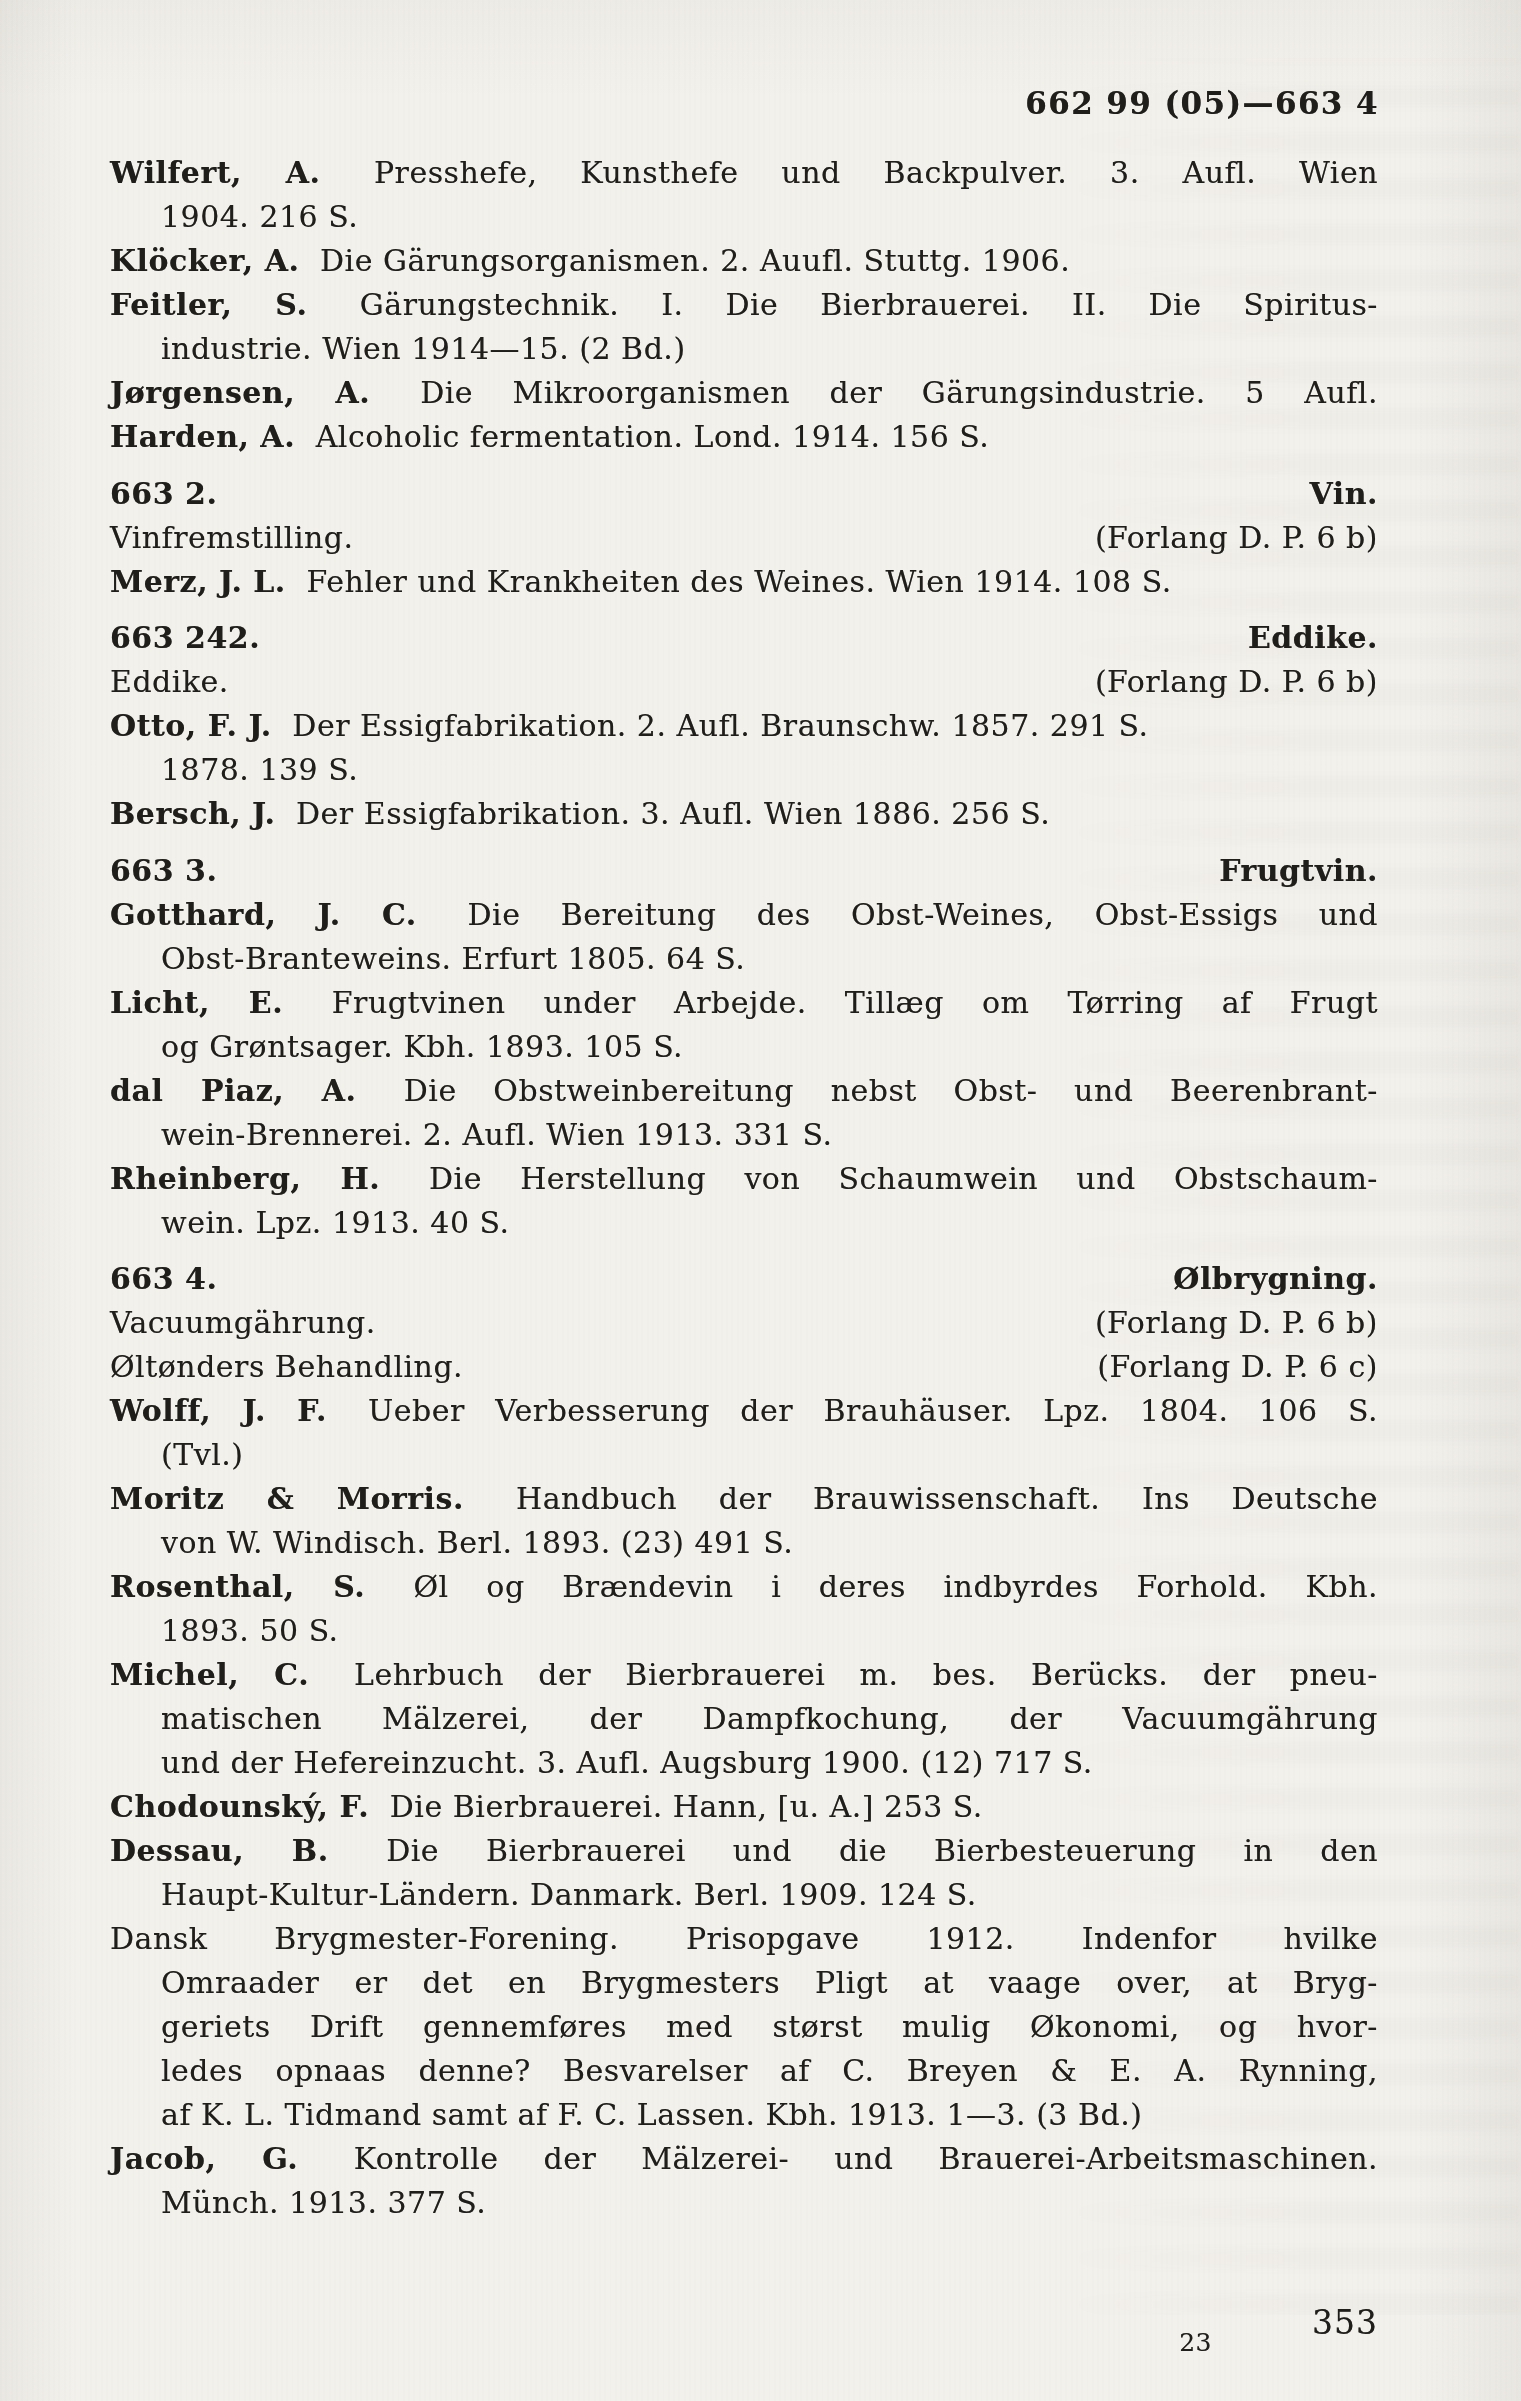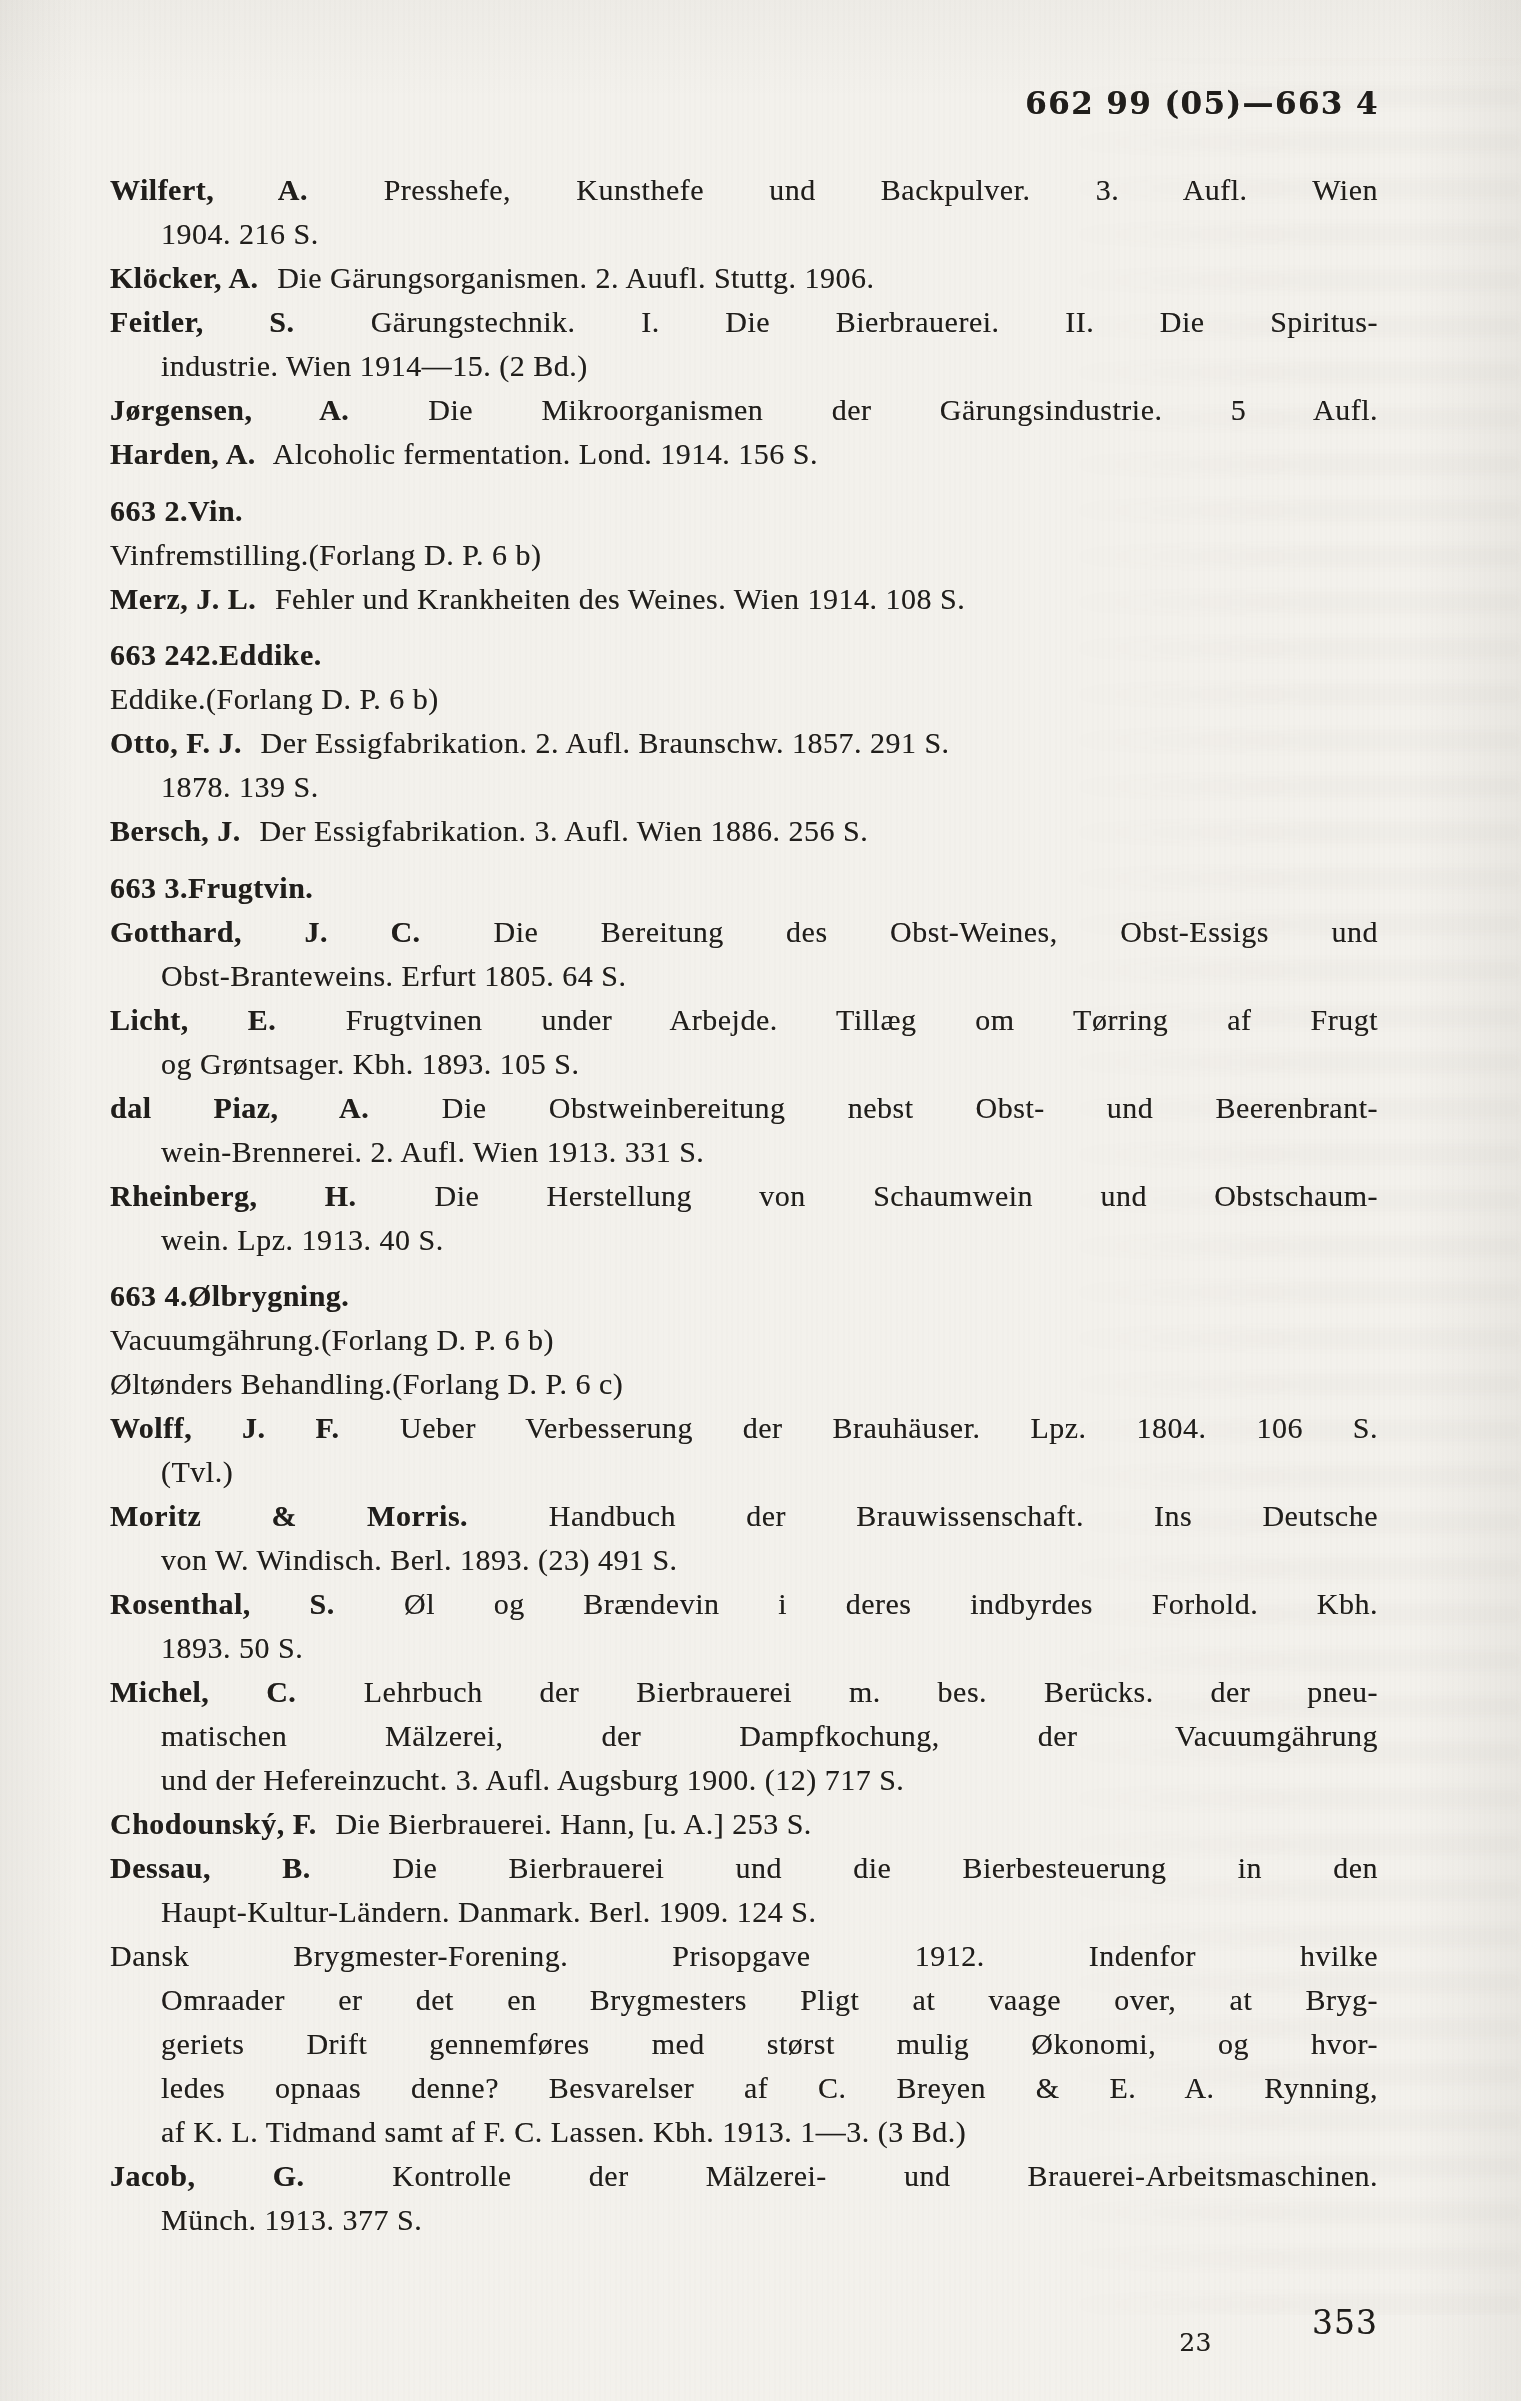"Wilfert, A. Presshefe, Kunsthefe und" main { font-family: Liberation Serif, serif -> none; top: 168px -> 151px }
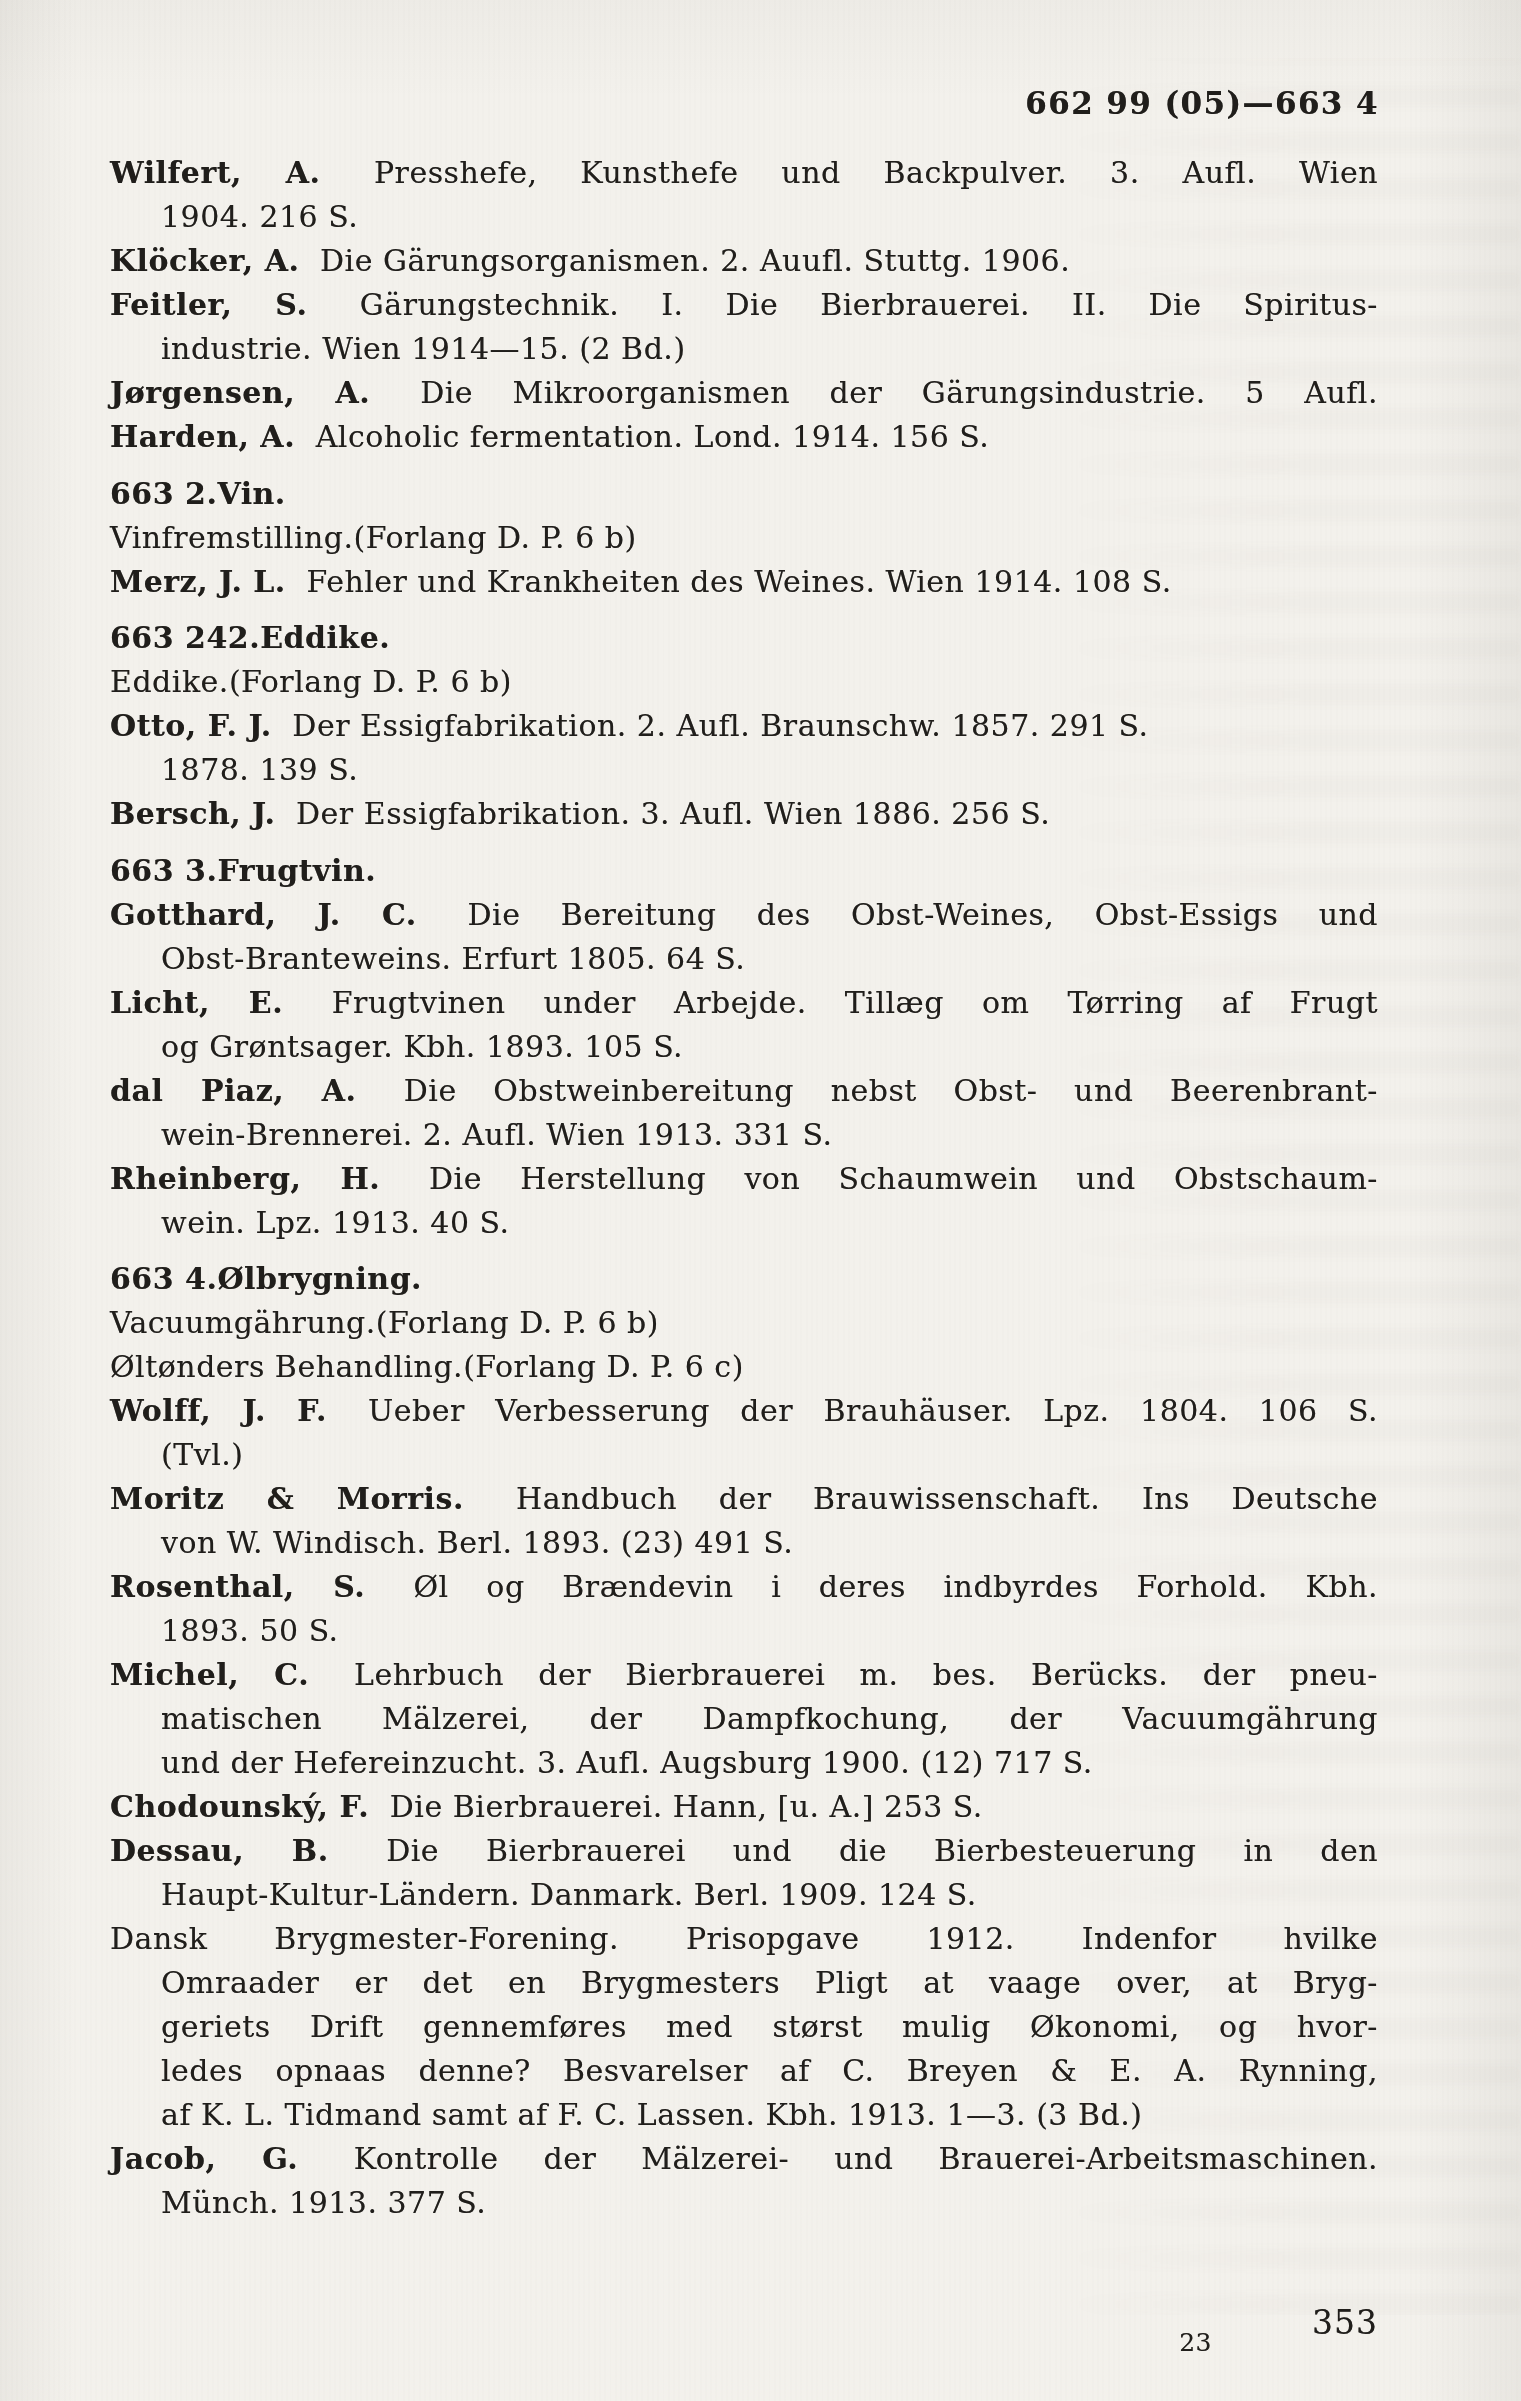"663 2." .row { justify-content: none -> space-between }
